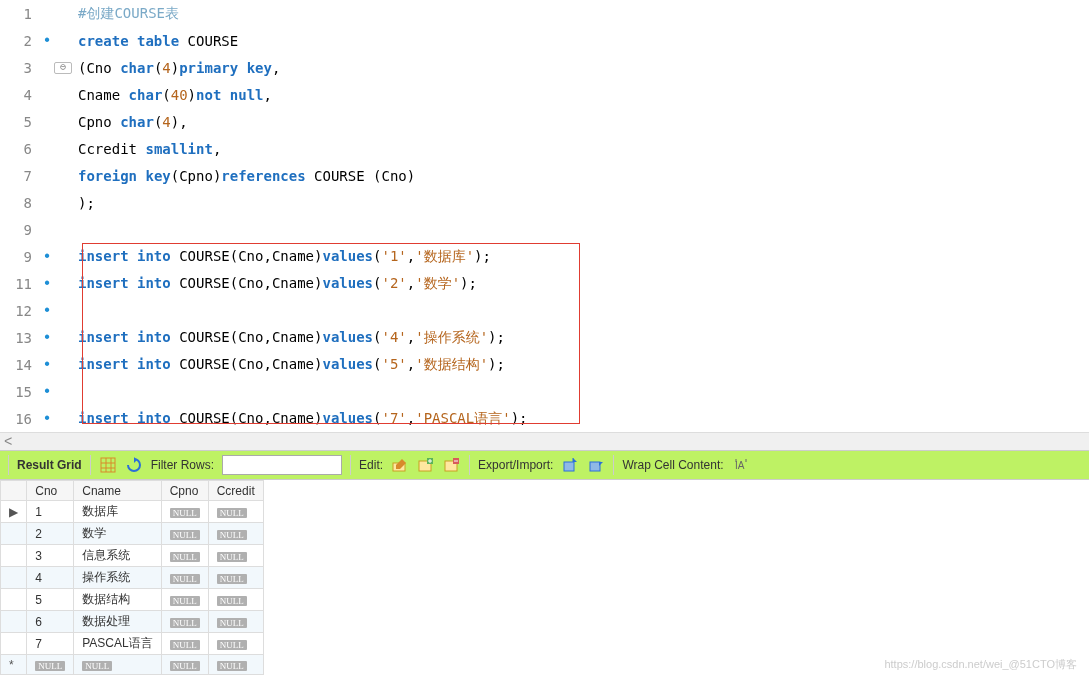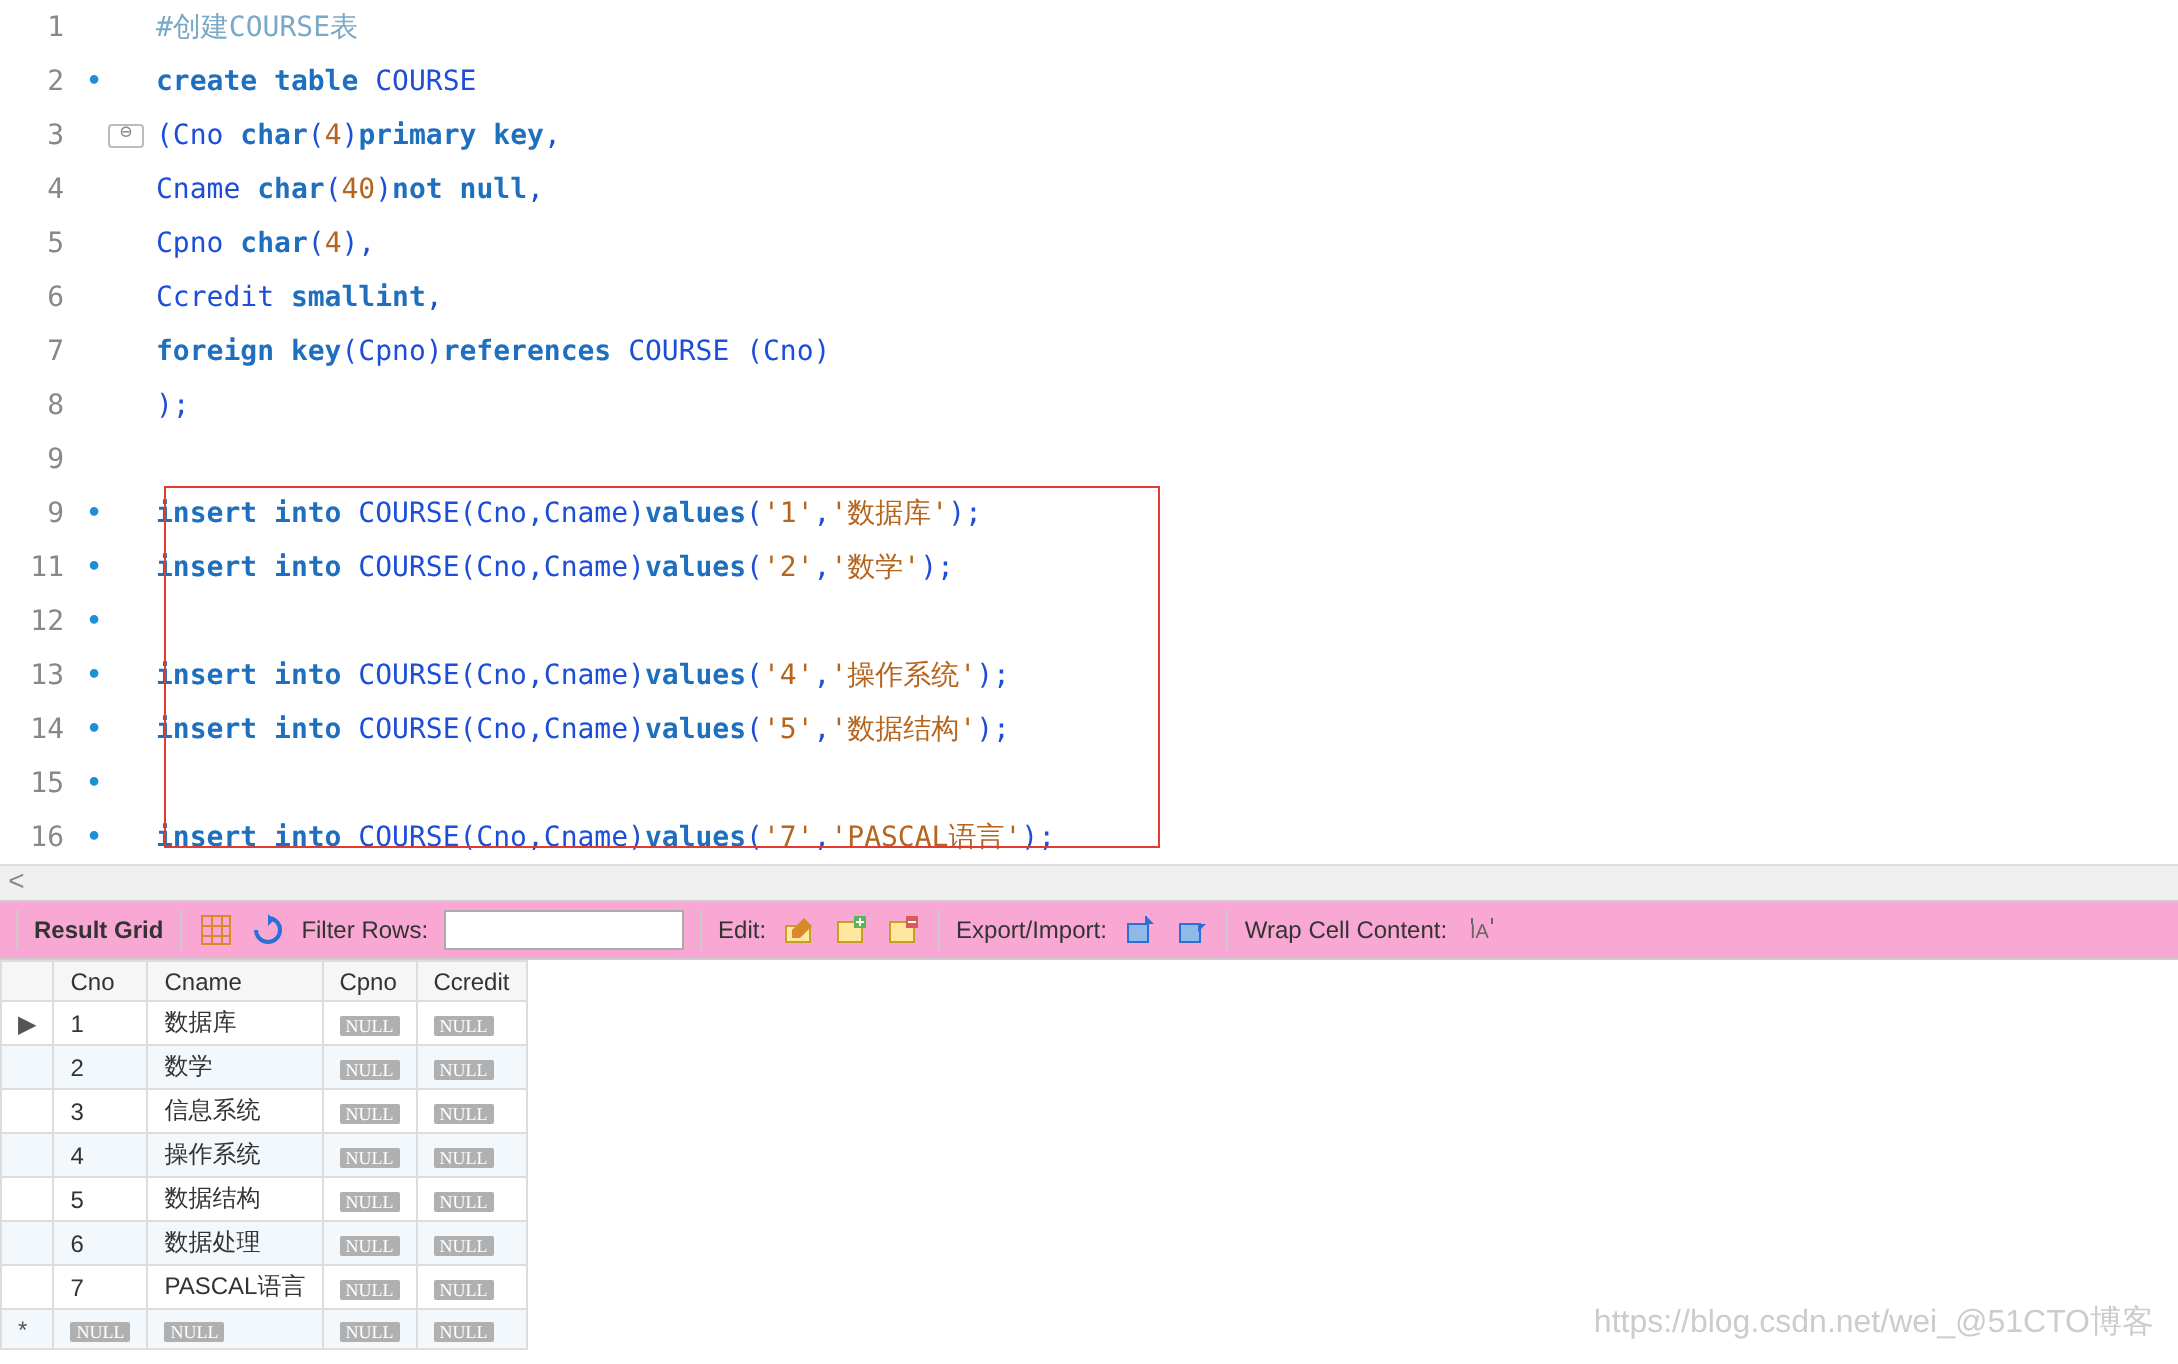"COURSE" .c-id { color: #1d4ed8 -> #000000 }
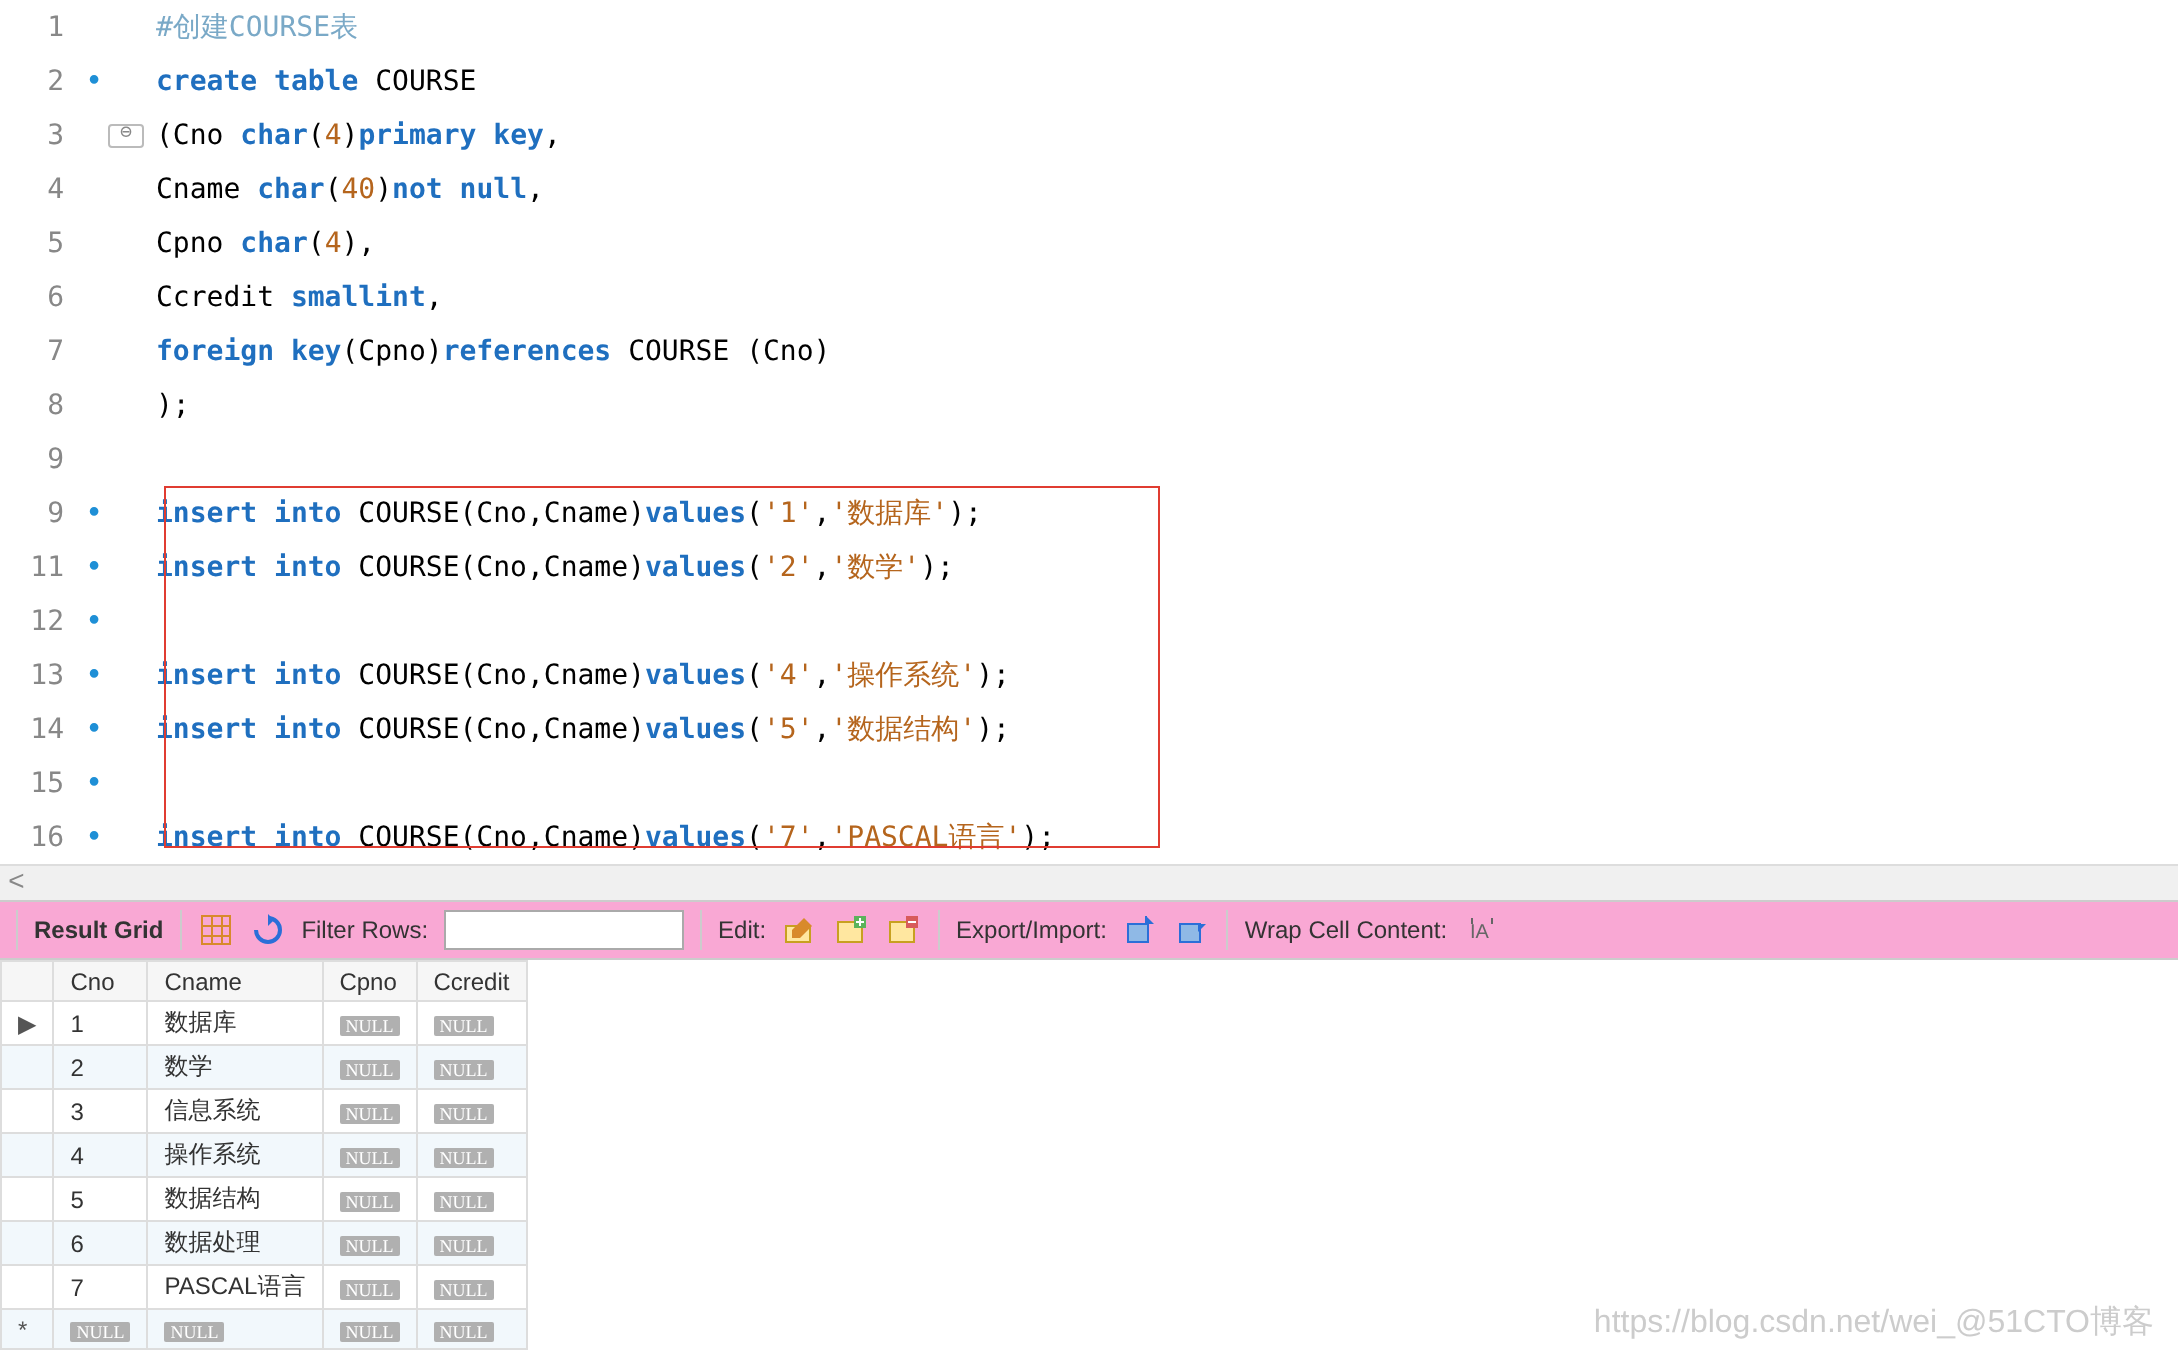"Result Grid" .toolbar { background: #f9a8d4 -> #bef264 }
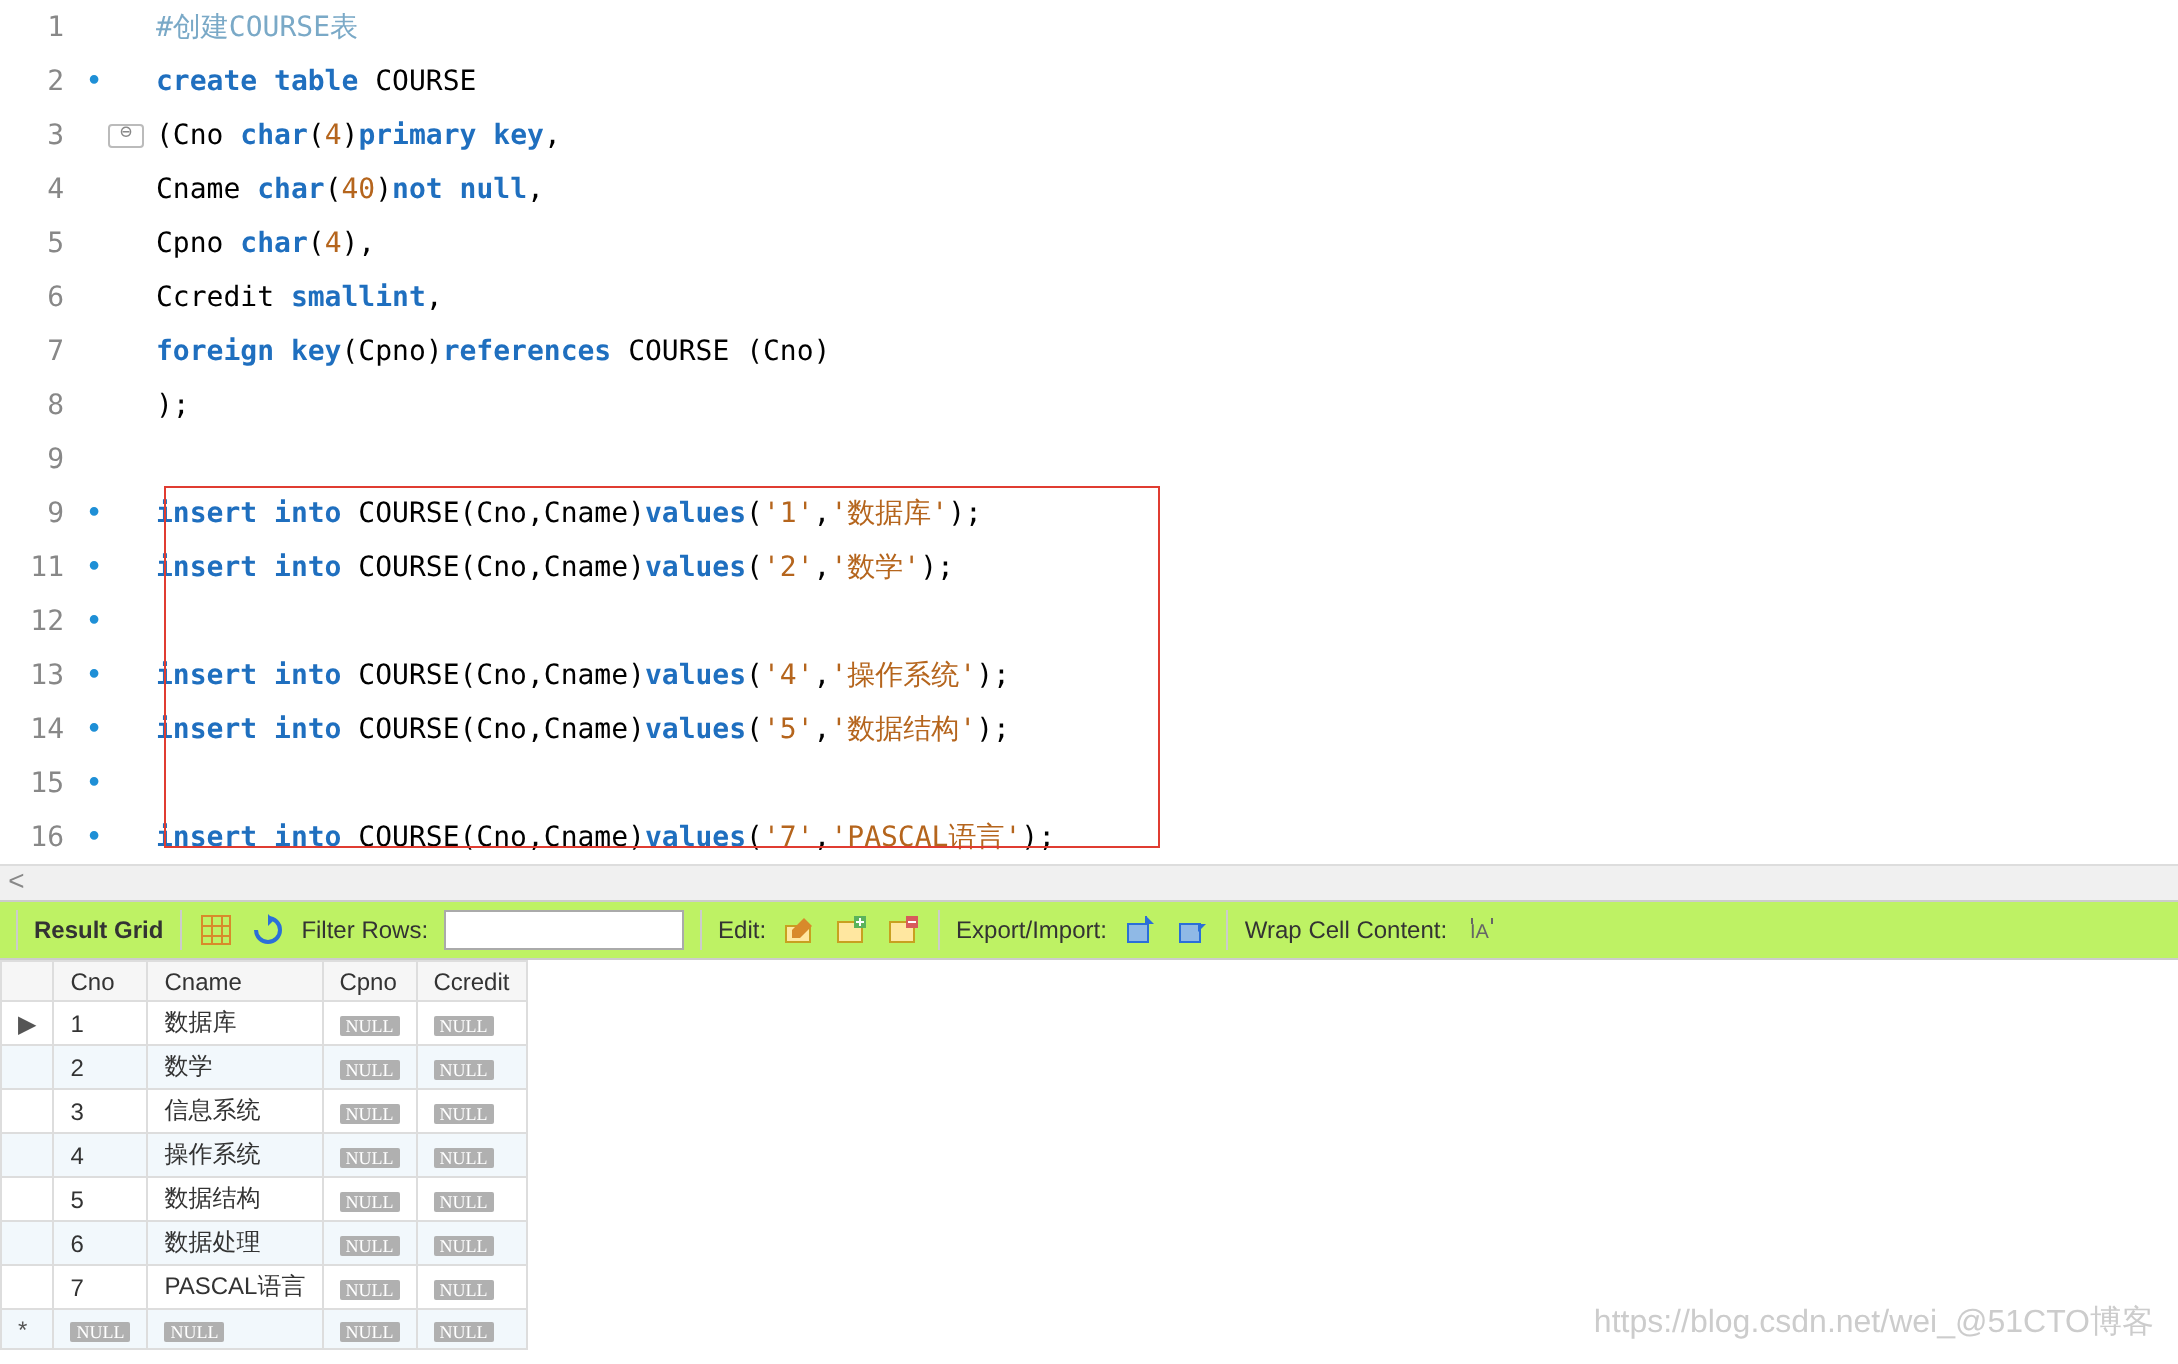"https://blog.csdn.net/wei_@51CTO博客" .watermark { font-size: 16px -> 11px }
